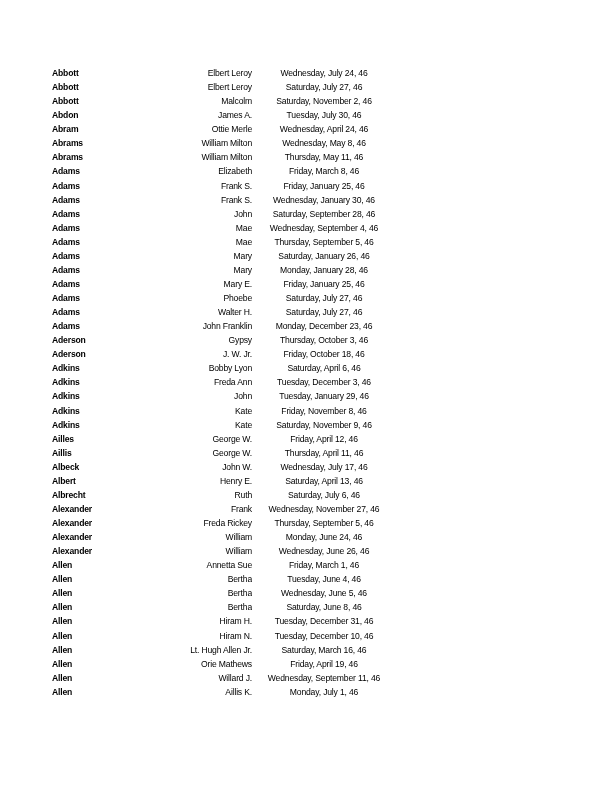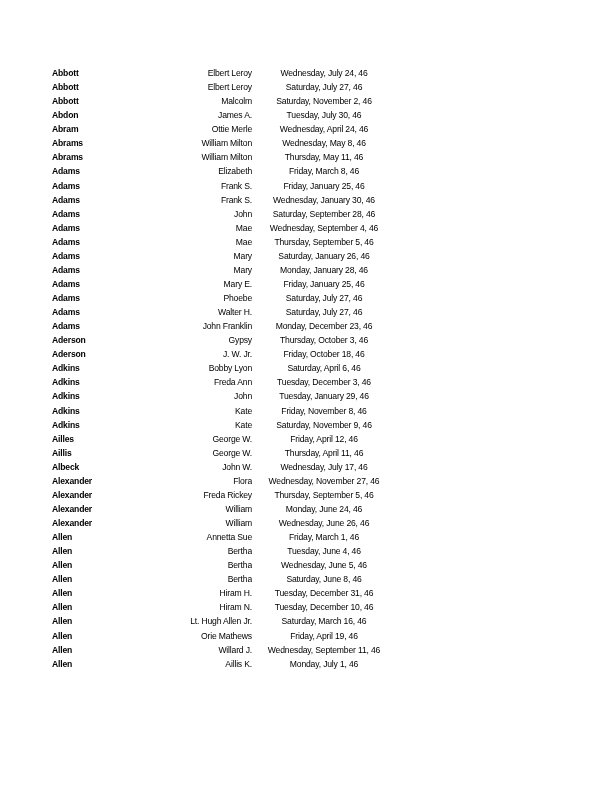"Albert" tr { html: none -> <tr> <td>Albert</td> <td>Henry E.</td> <td>Saturday, April 13, 46</td> </tr> }
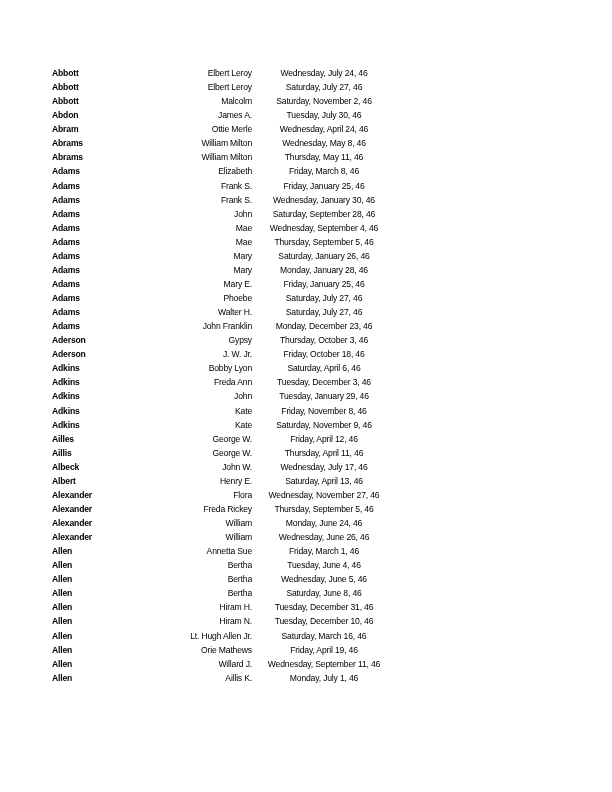"Albrecht" tr { html: none -> <tr> <td>Albrecht</td> <td>Ruth</td> <td>Saturday, July 6, 46</td> </tr> }
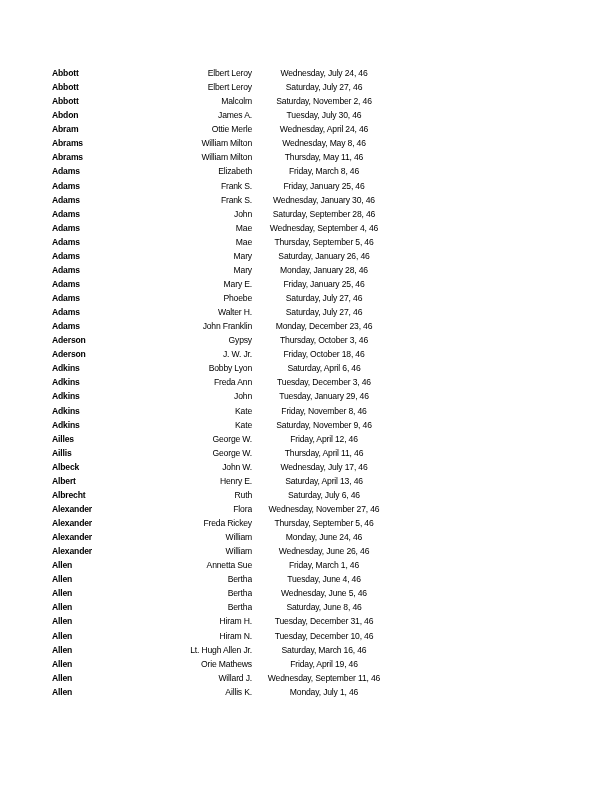"Flora" td.col-given { text: Flora -> Frank }
